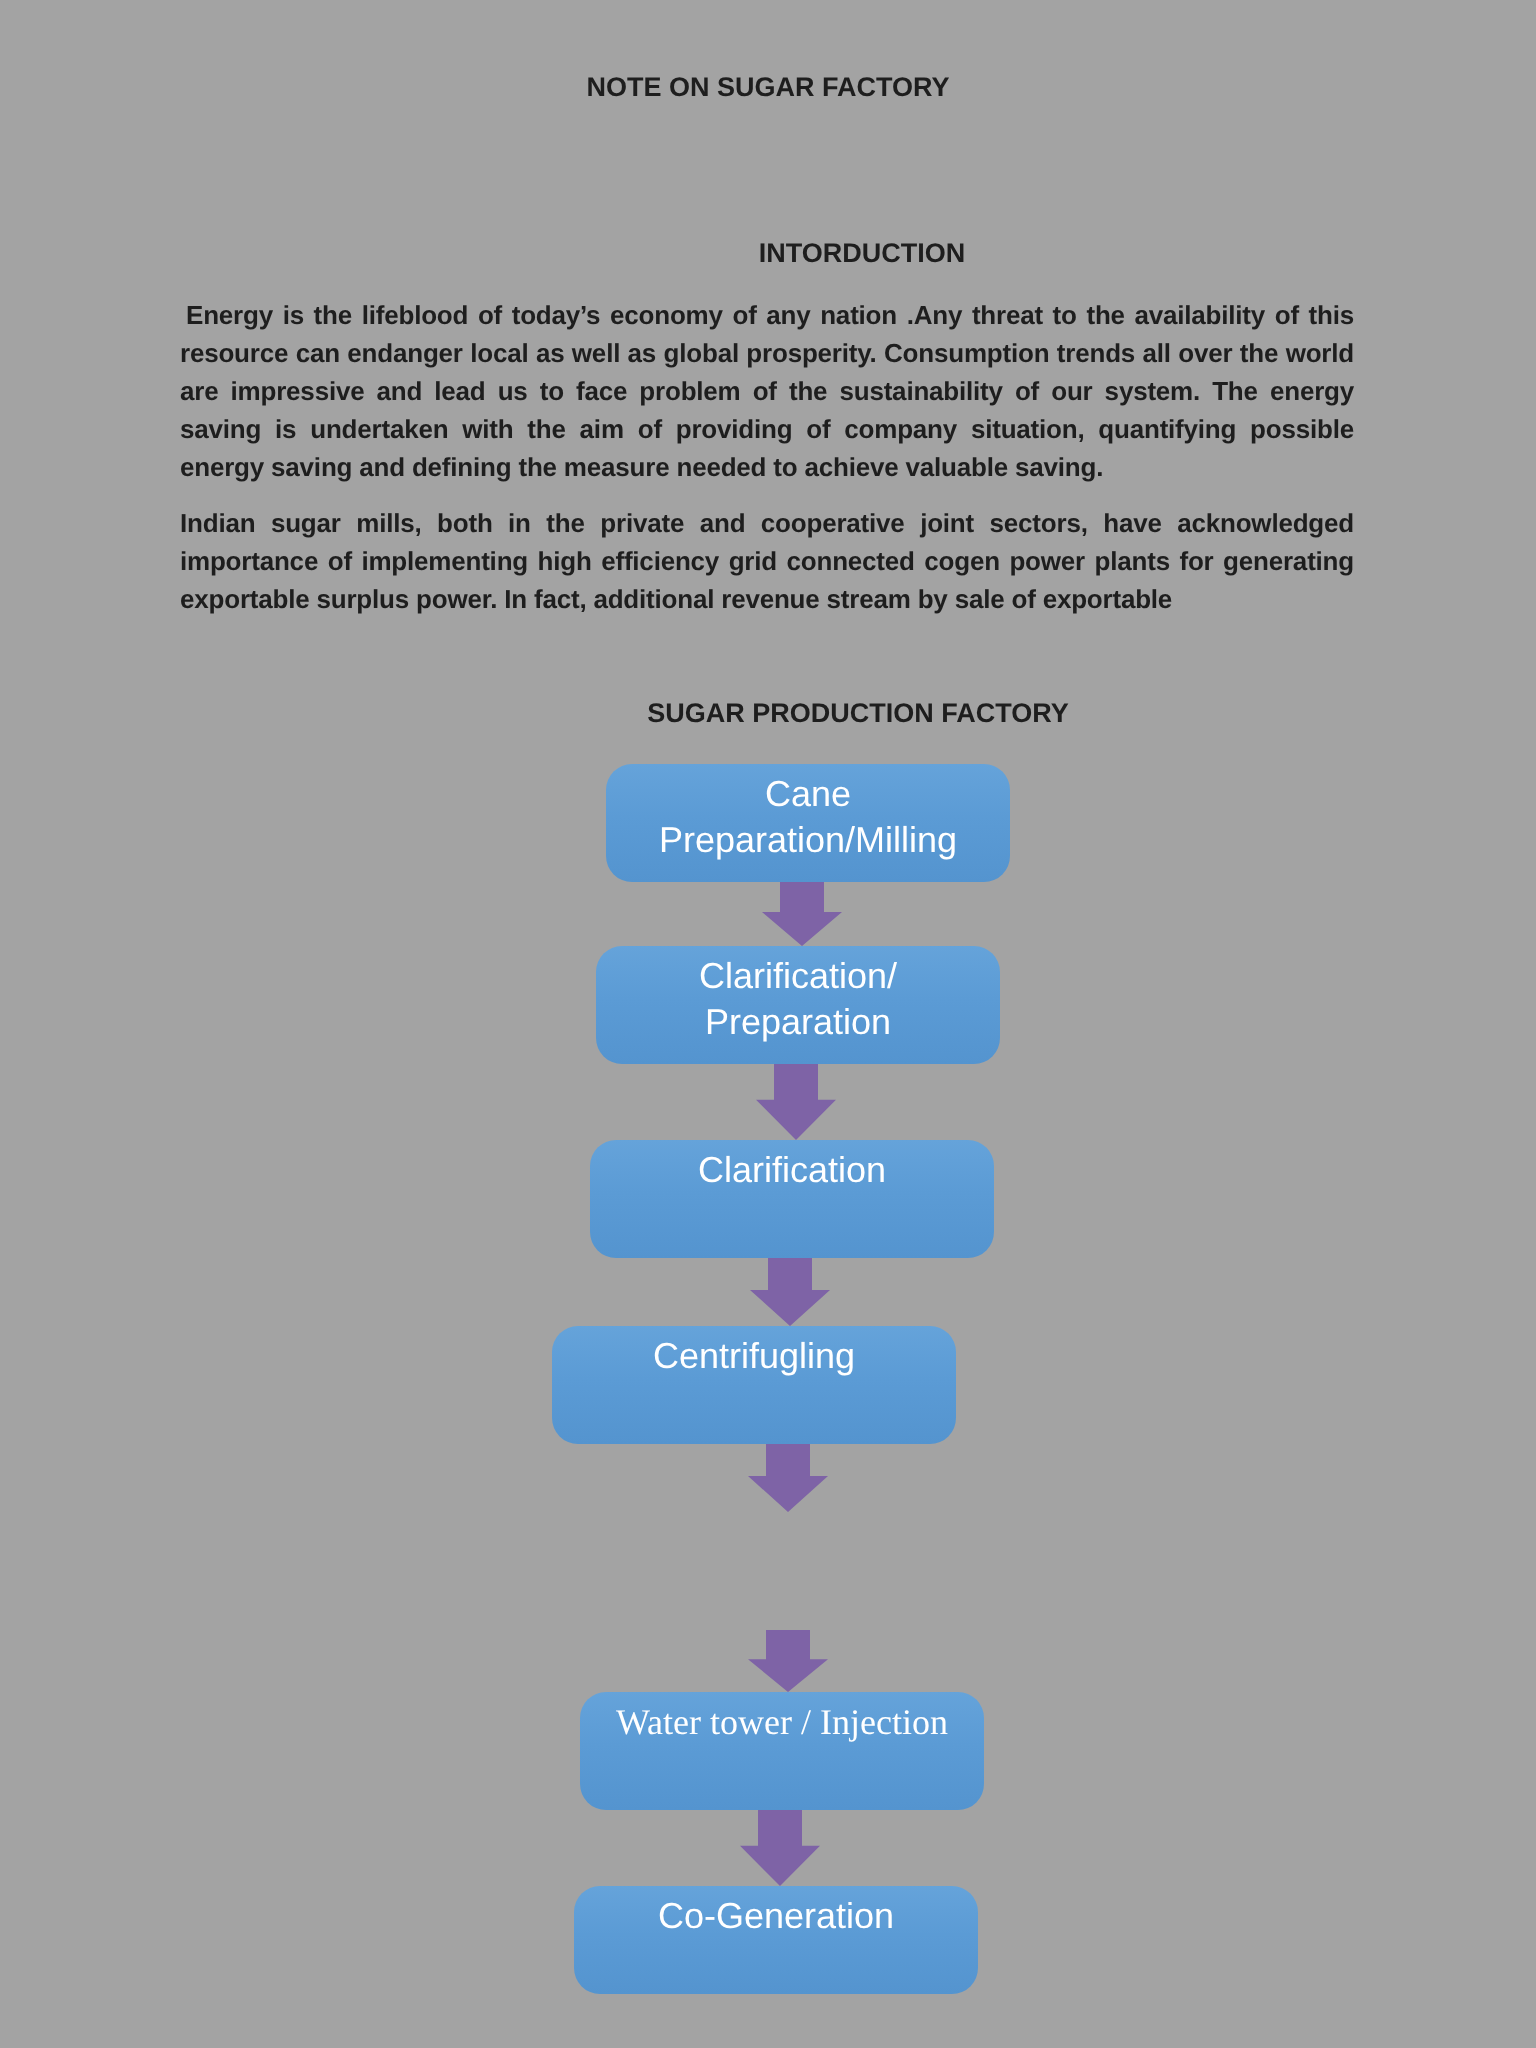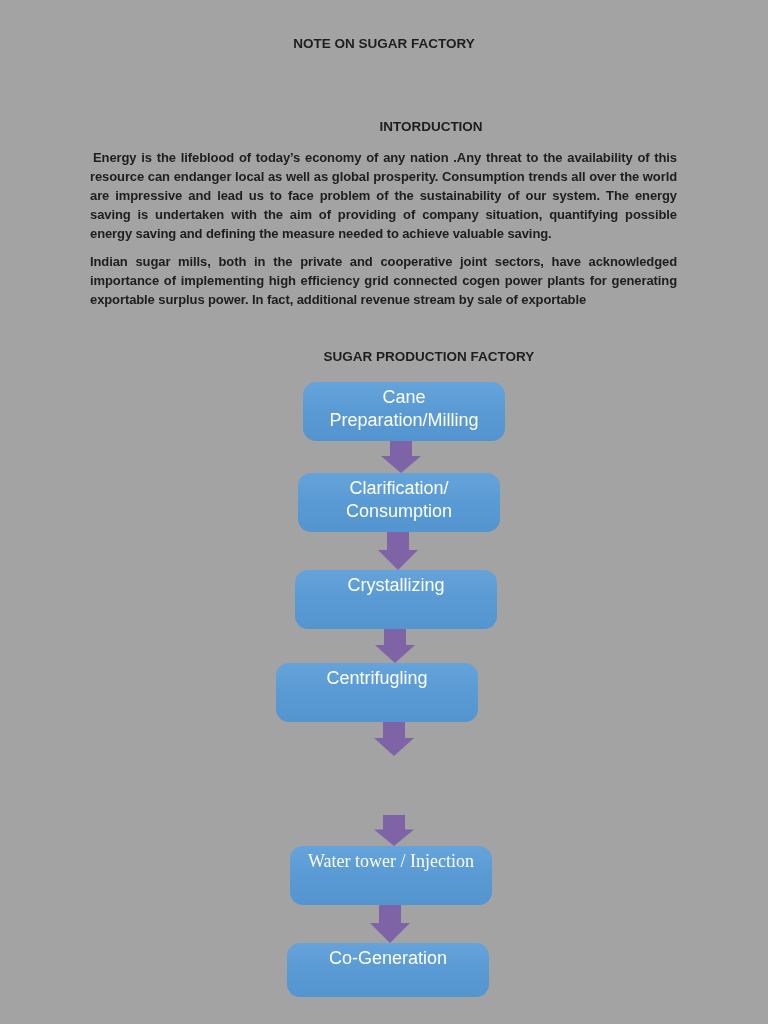"Clarification/ Consumption" span { text: Consumption -> Preparation }
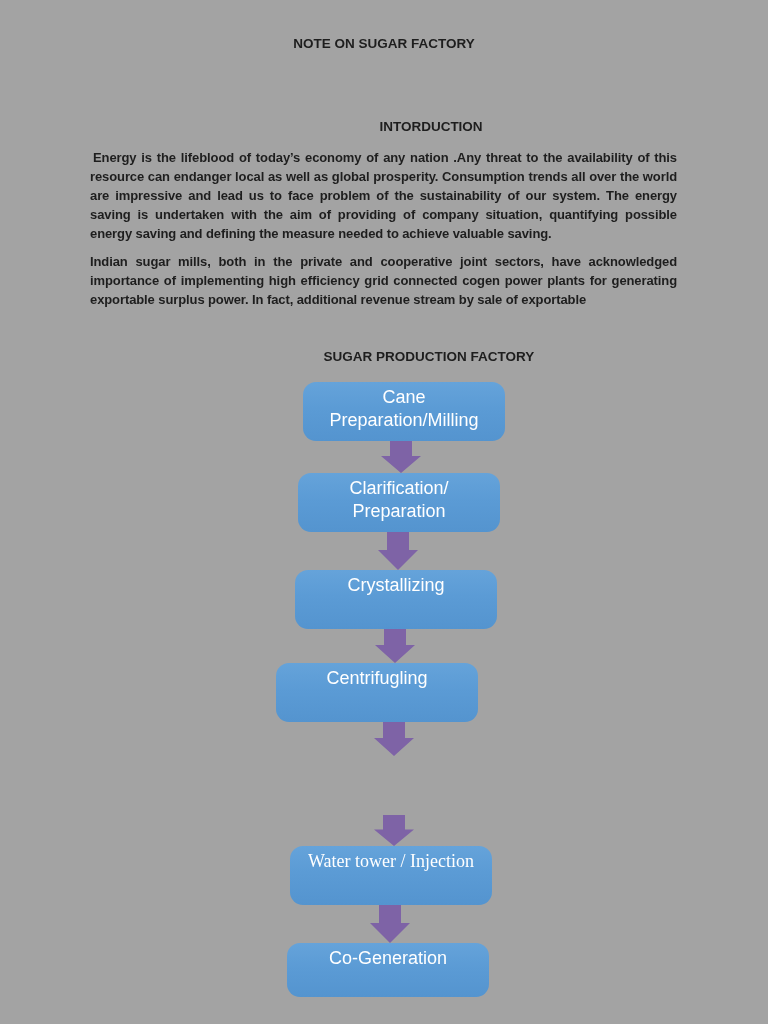"Crystallizing" span { text: Crystallizing -> Clarification }
